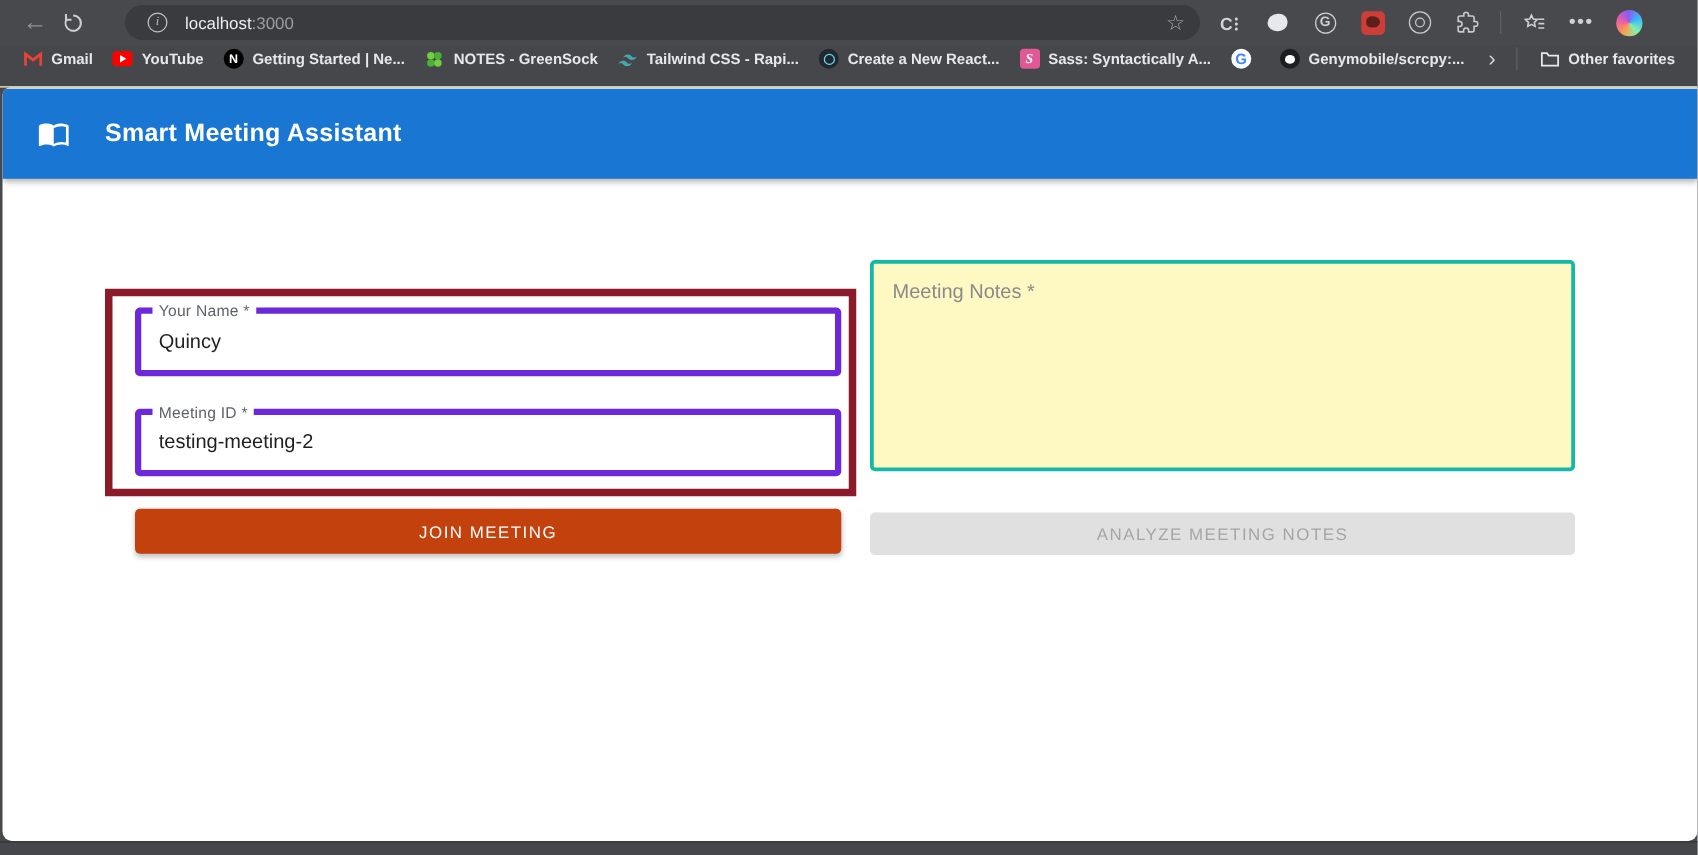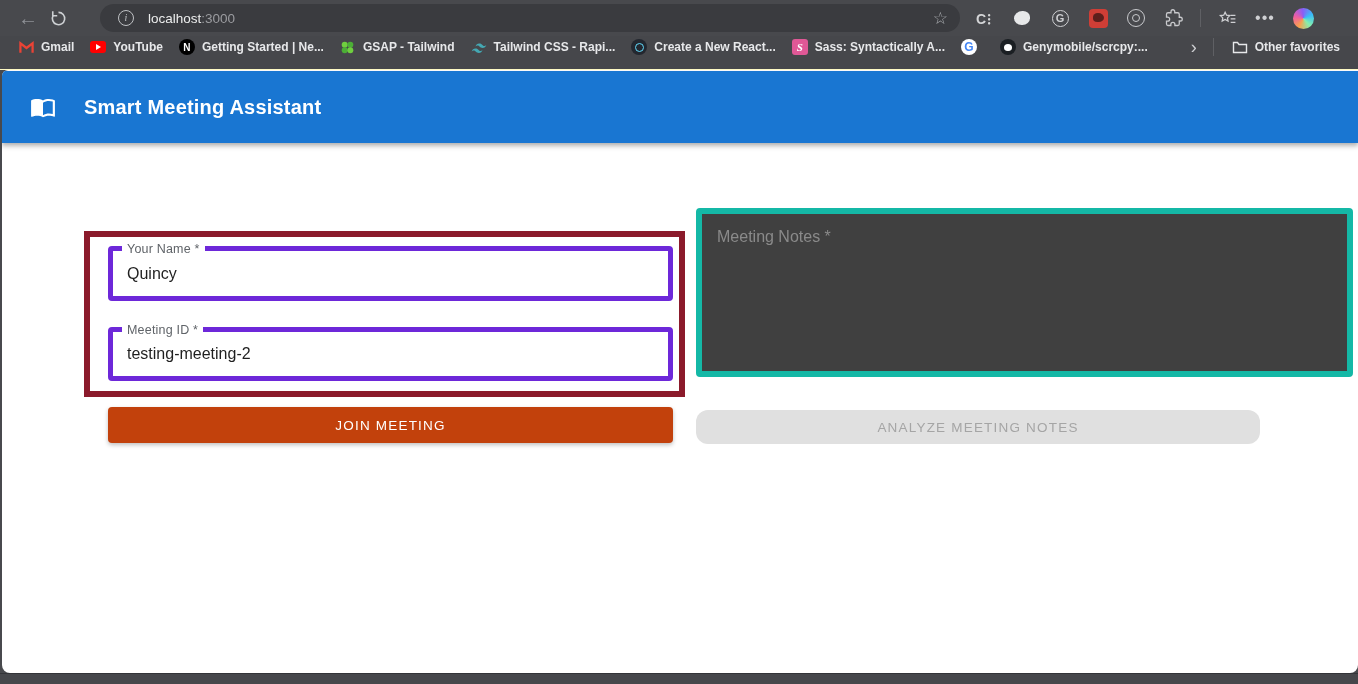"GSAP - Tailwind" span.lbl { text: GSAP - Tailwind -> NOTES - GreenSock }
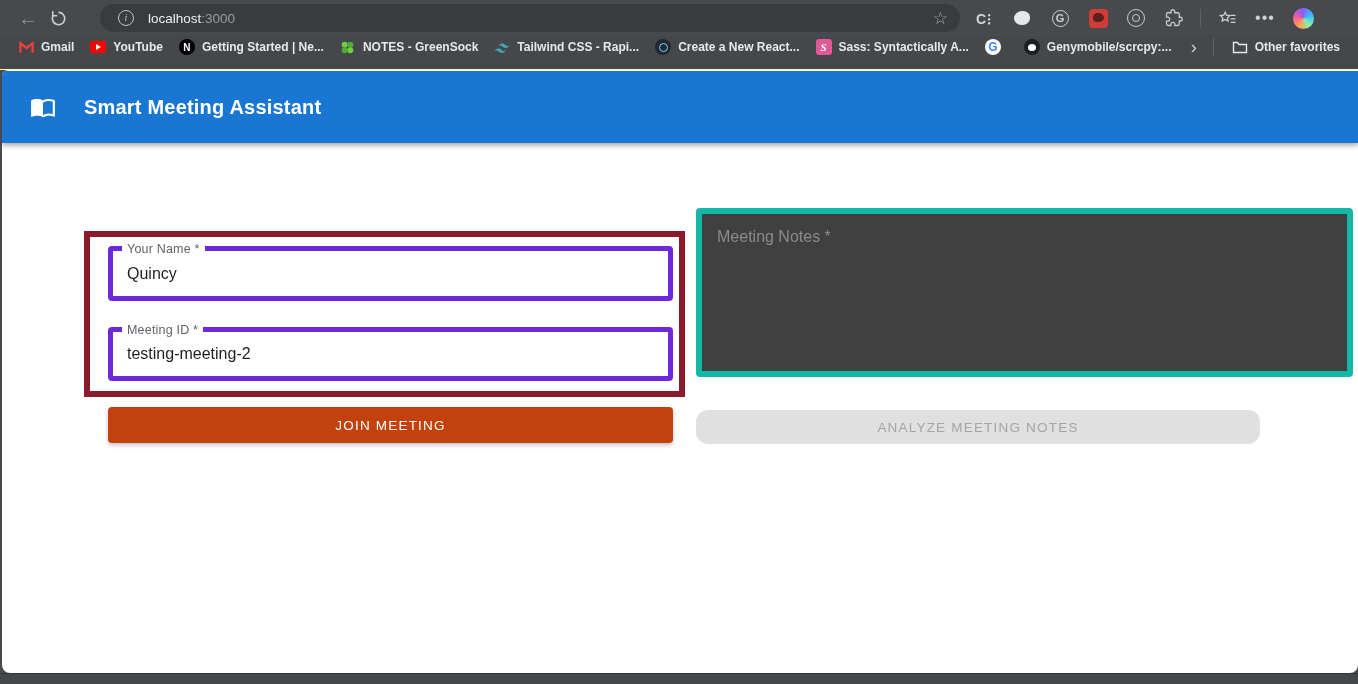"Meeting Notes *" .notes { background: #404040 -> #fef9c3; border: 6px solid #14b8a6 -> 3px solid #14b8a6; width: 657px -> 564px }
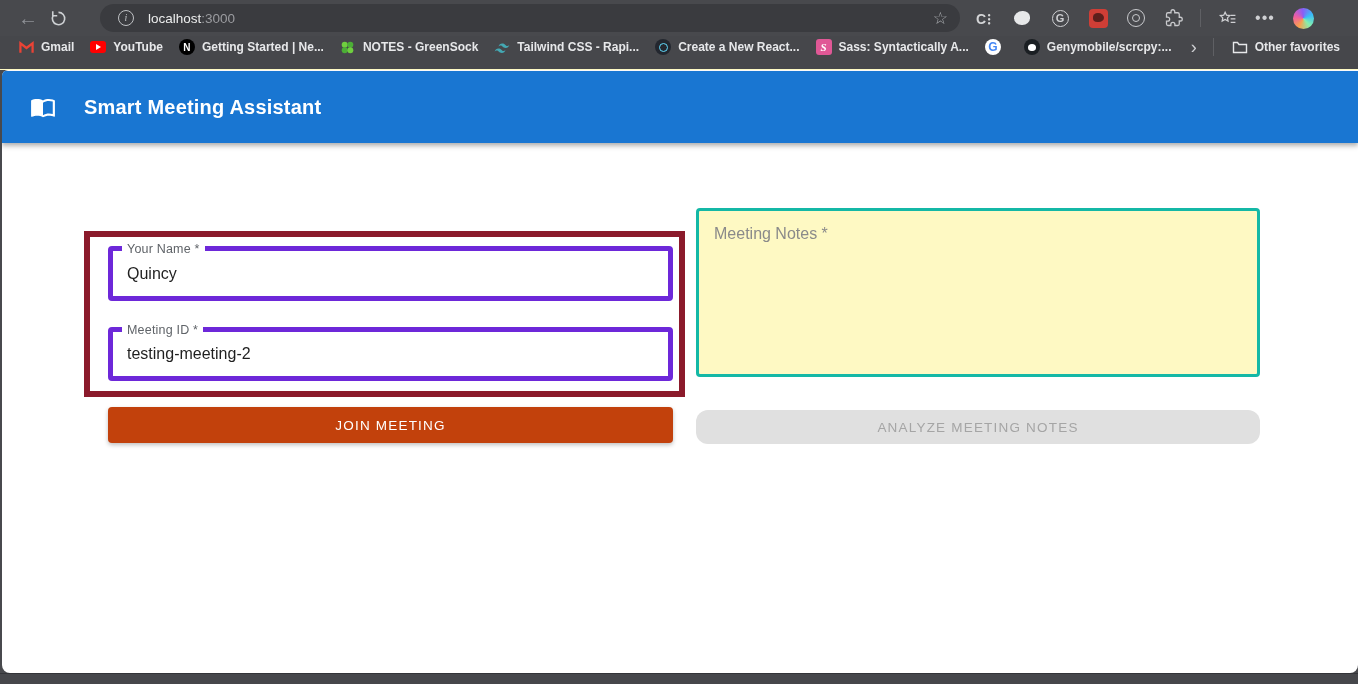"ANALYZE MEETING NOTES" .btn-analyze { border-radius: 12px -> none }
